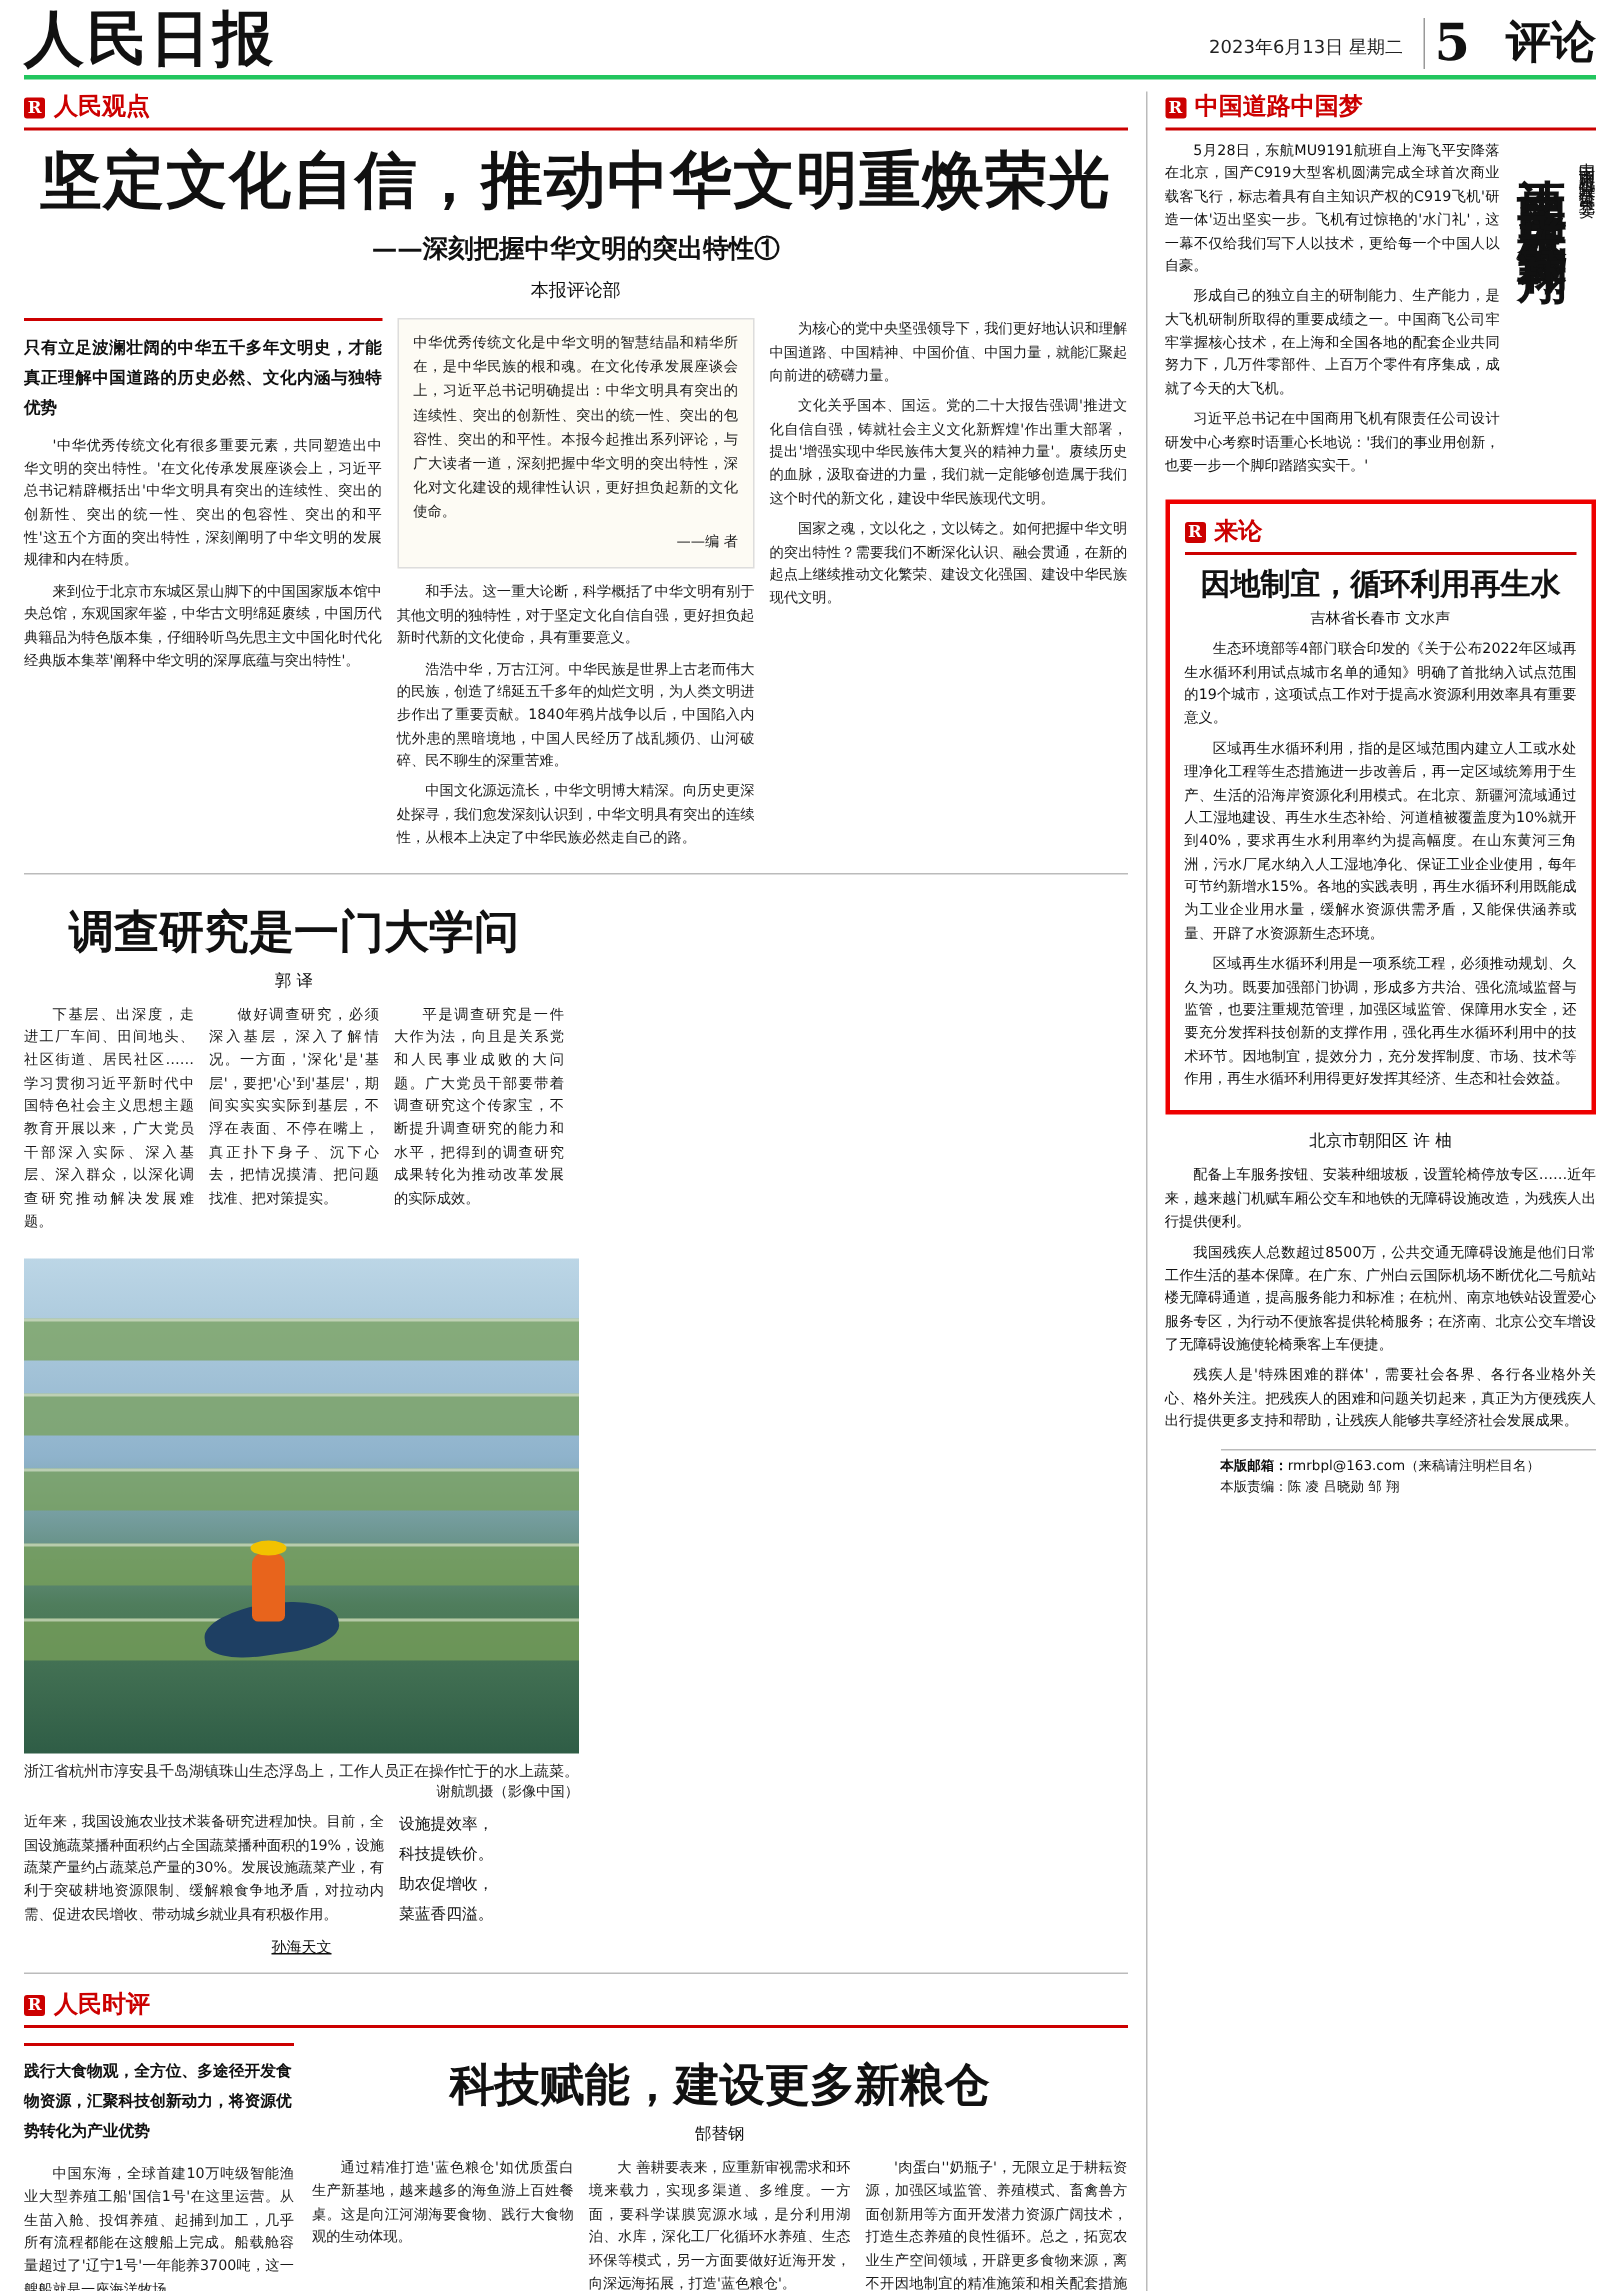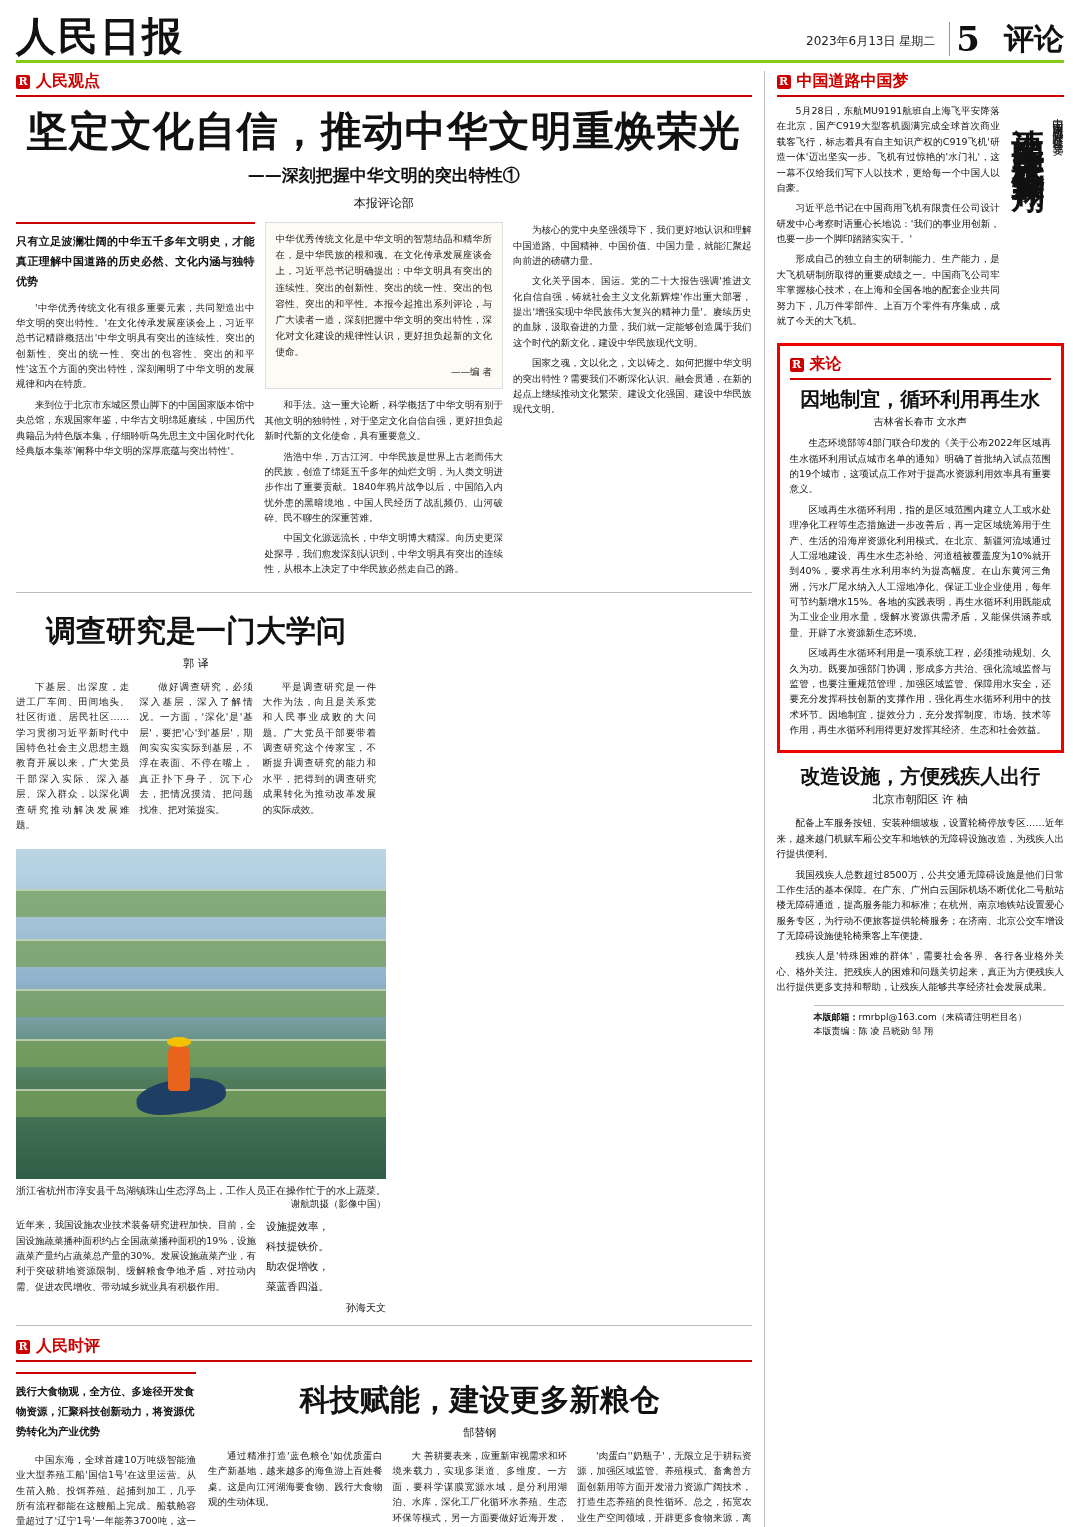"人民日报" .masthead { border-bottom: 3px solid #84cc16 -> 3px solid #22c55e; padding: 16px 0 4px -> 6px 0 4px }
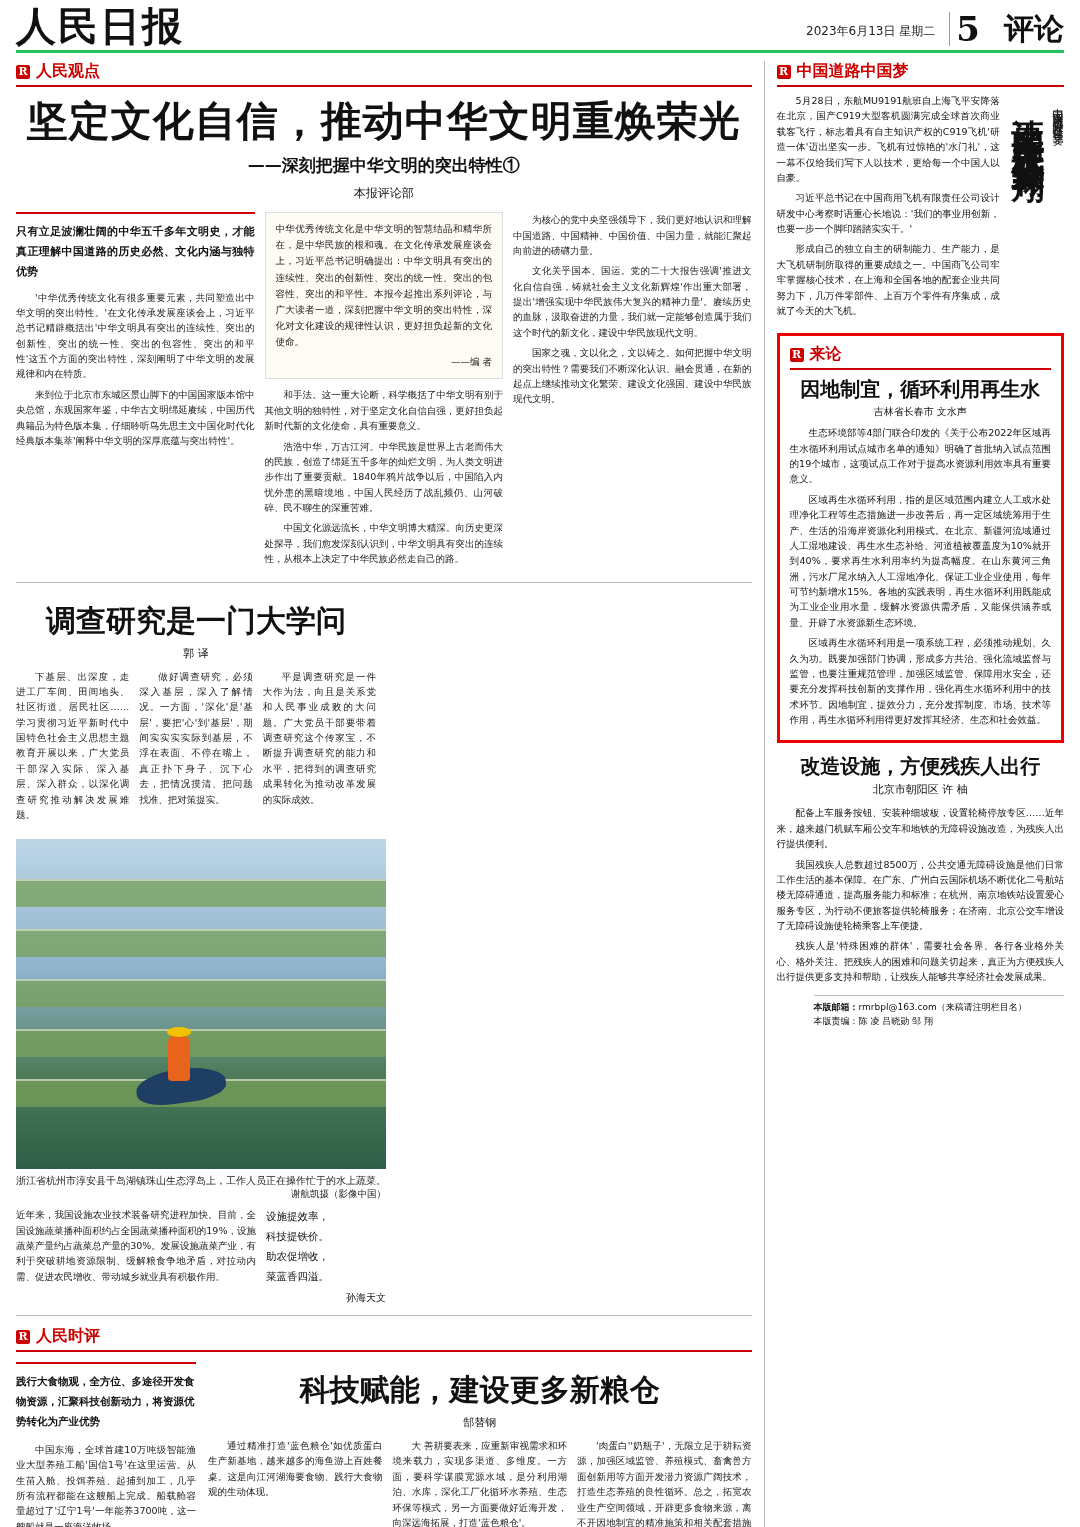"习近平总书记在中国商用飞机有限责任公司设计研发中心考察时语重心长地说：'我们的事" p { order: before "形成自己的独立自主的研制能力、生产能力，是大飞机研制所取得的重要成绩之一。中国商" -> after "形成自己的独立自主的研制能力、生产能力，是大飞机研制所取得的重要成绩之一。中国商" }
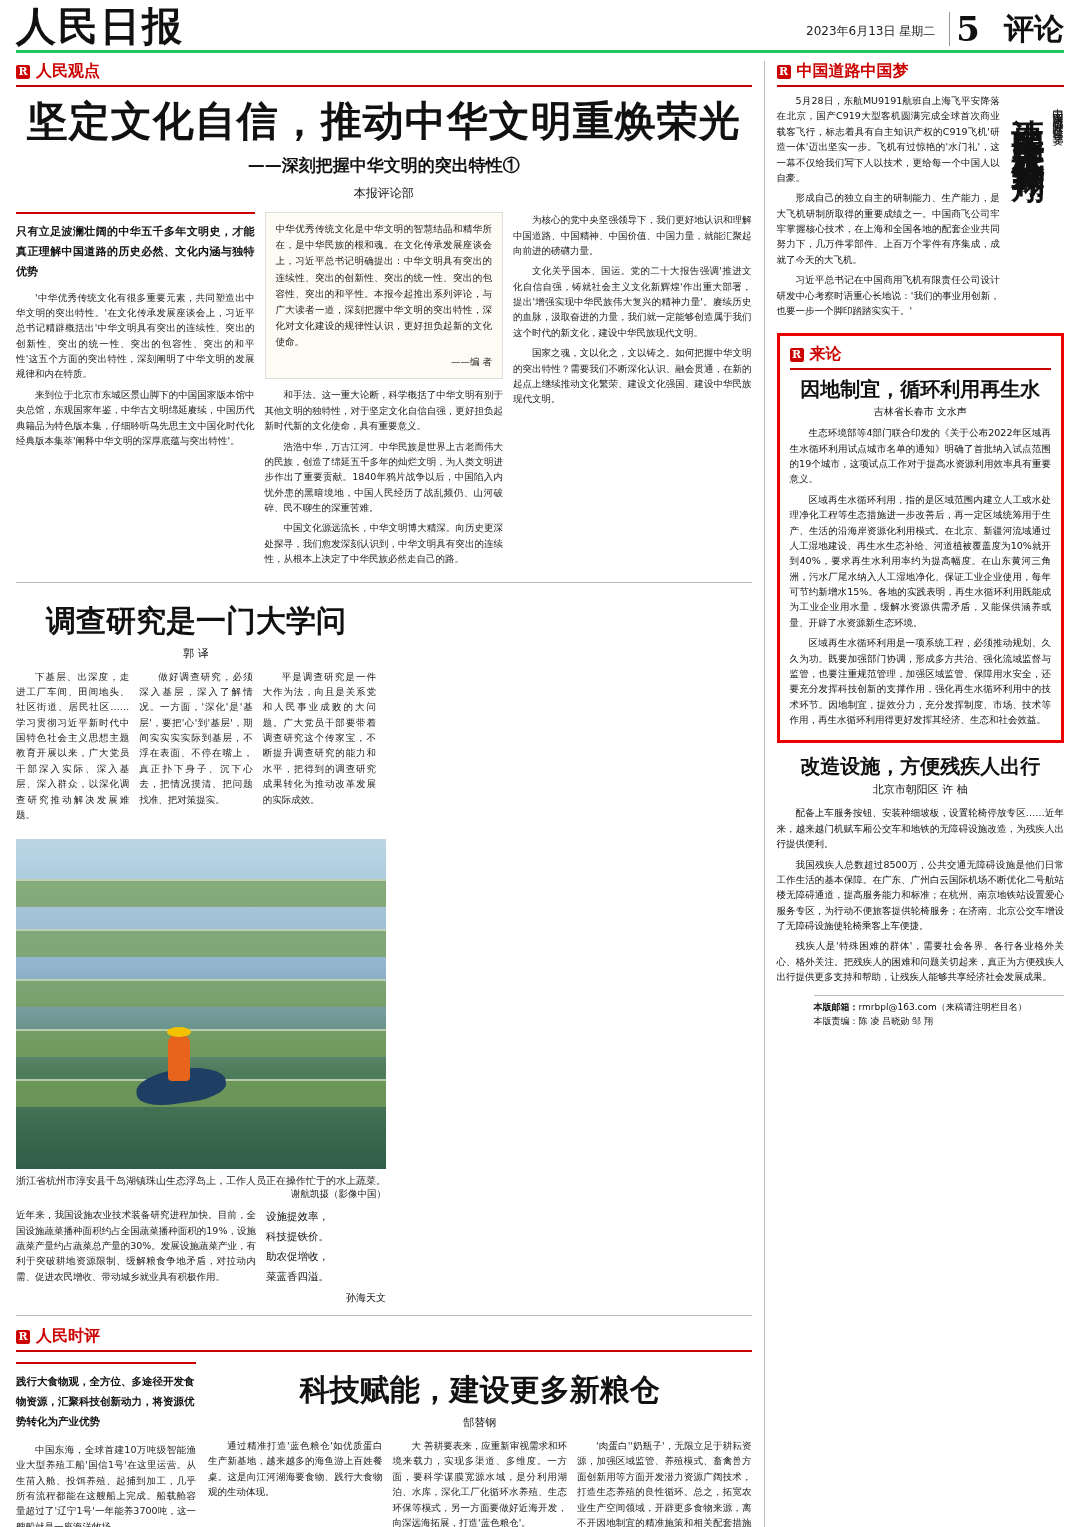"改造设施，方便残疾人出行" div.t { html: <div>改造设施，方便残疾人出行</div> -> none }
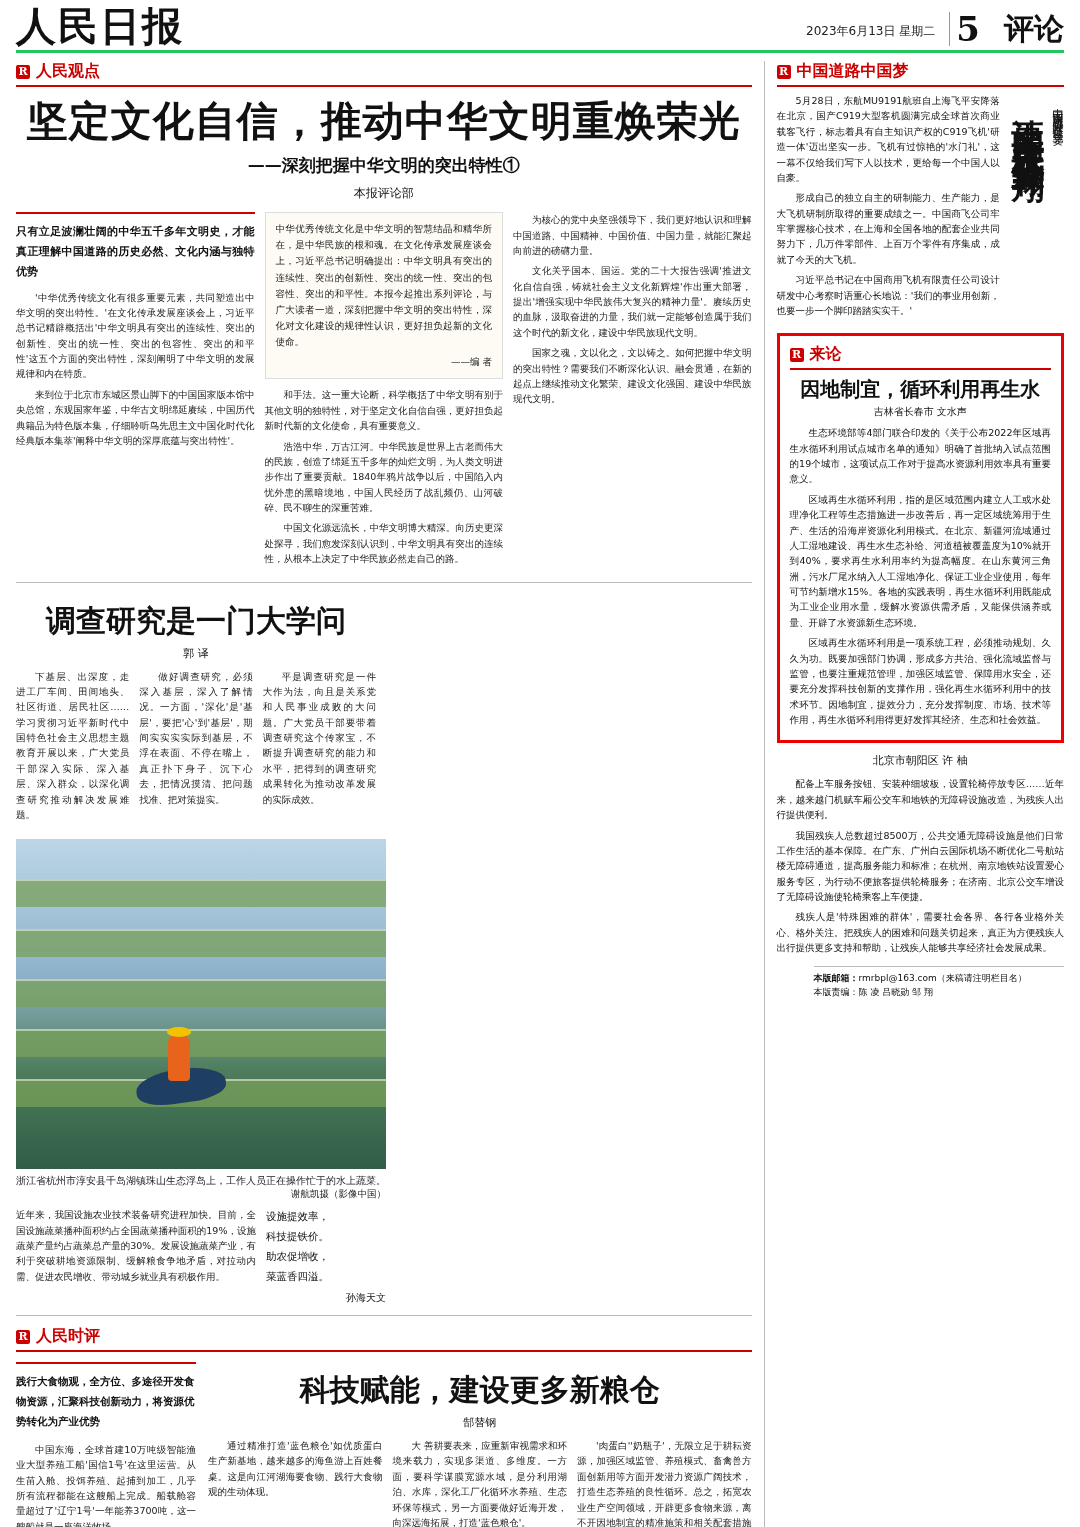"孙海天文" .sign { text-align: right -> center; text-decoration: none -> underline }
